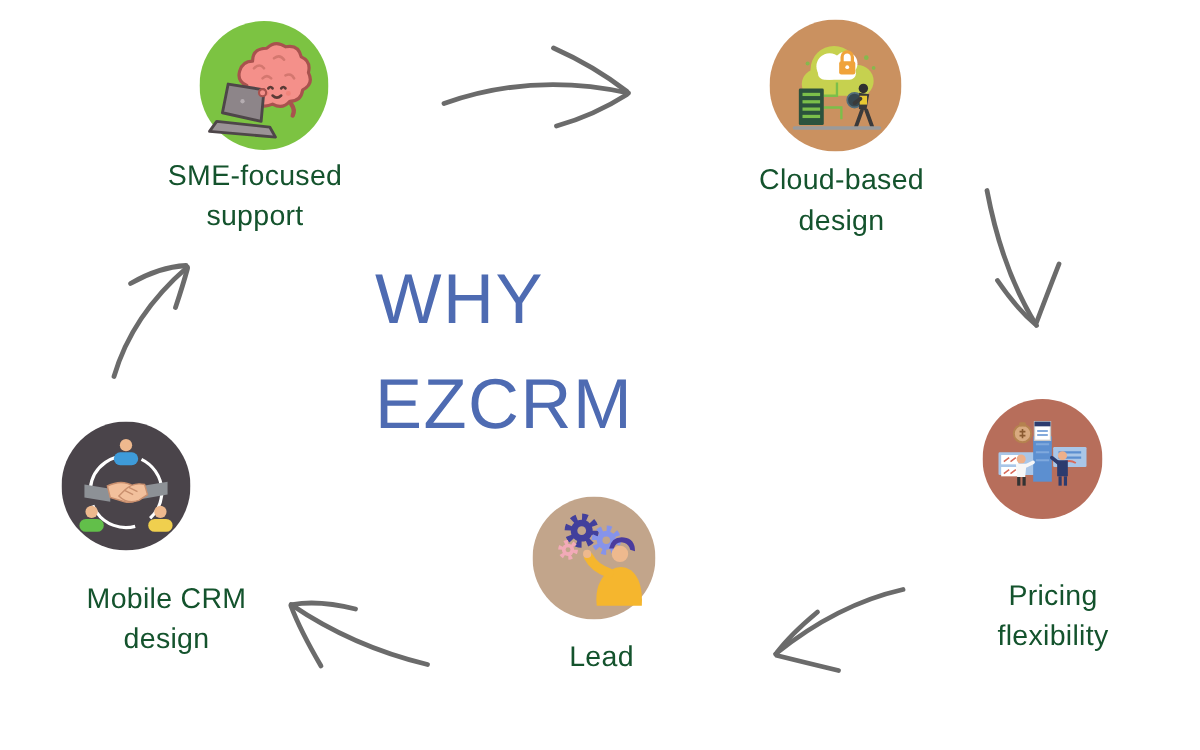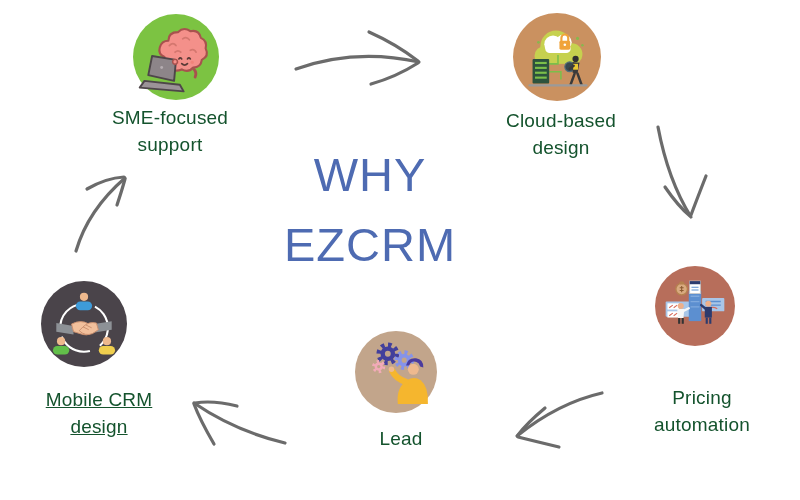"WHY" .title { text-align: center -> none; top: 140px -> 164px }
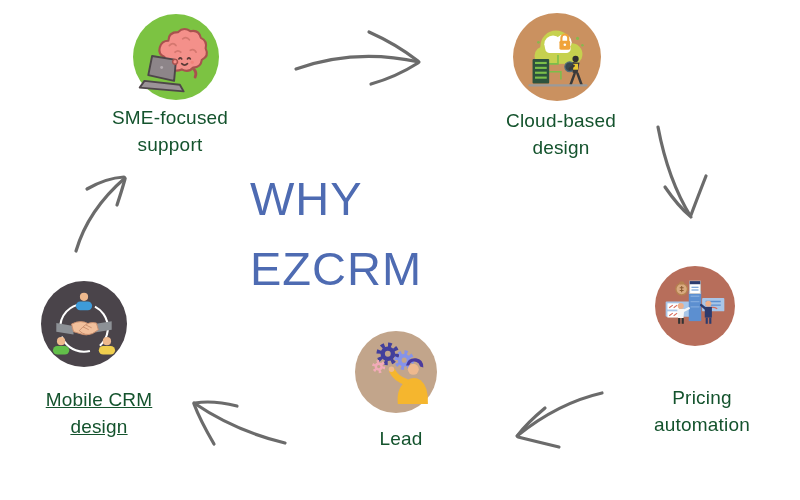"Mobile CRM" .l-mobile { left: 9px -> 21px; text-decoration: underline -> none }
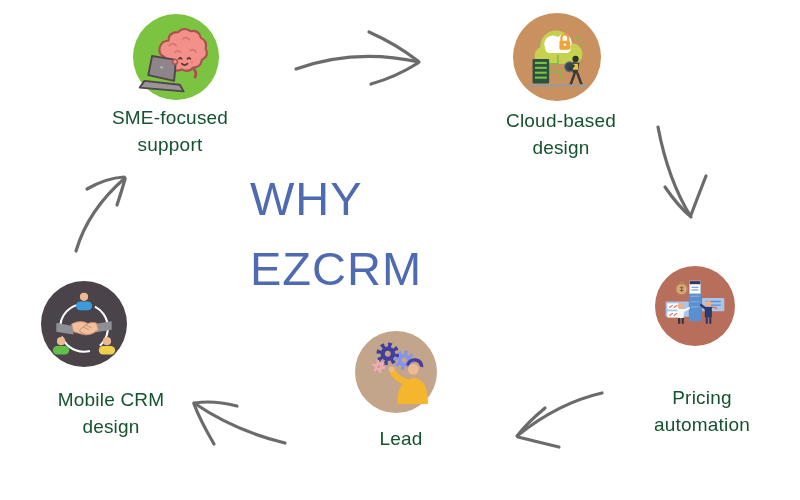"automation" span { text: automation -> flexibility }
